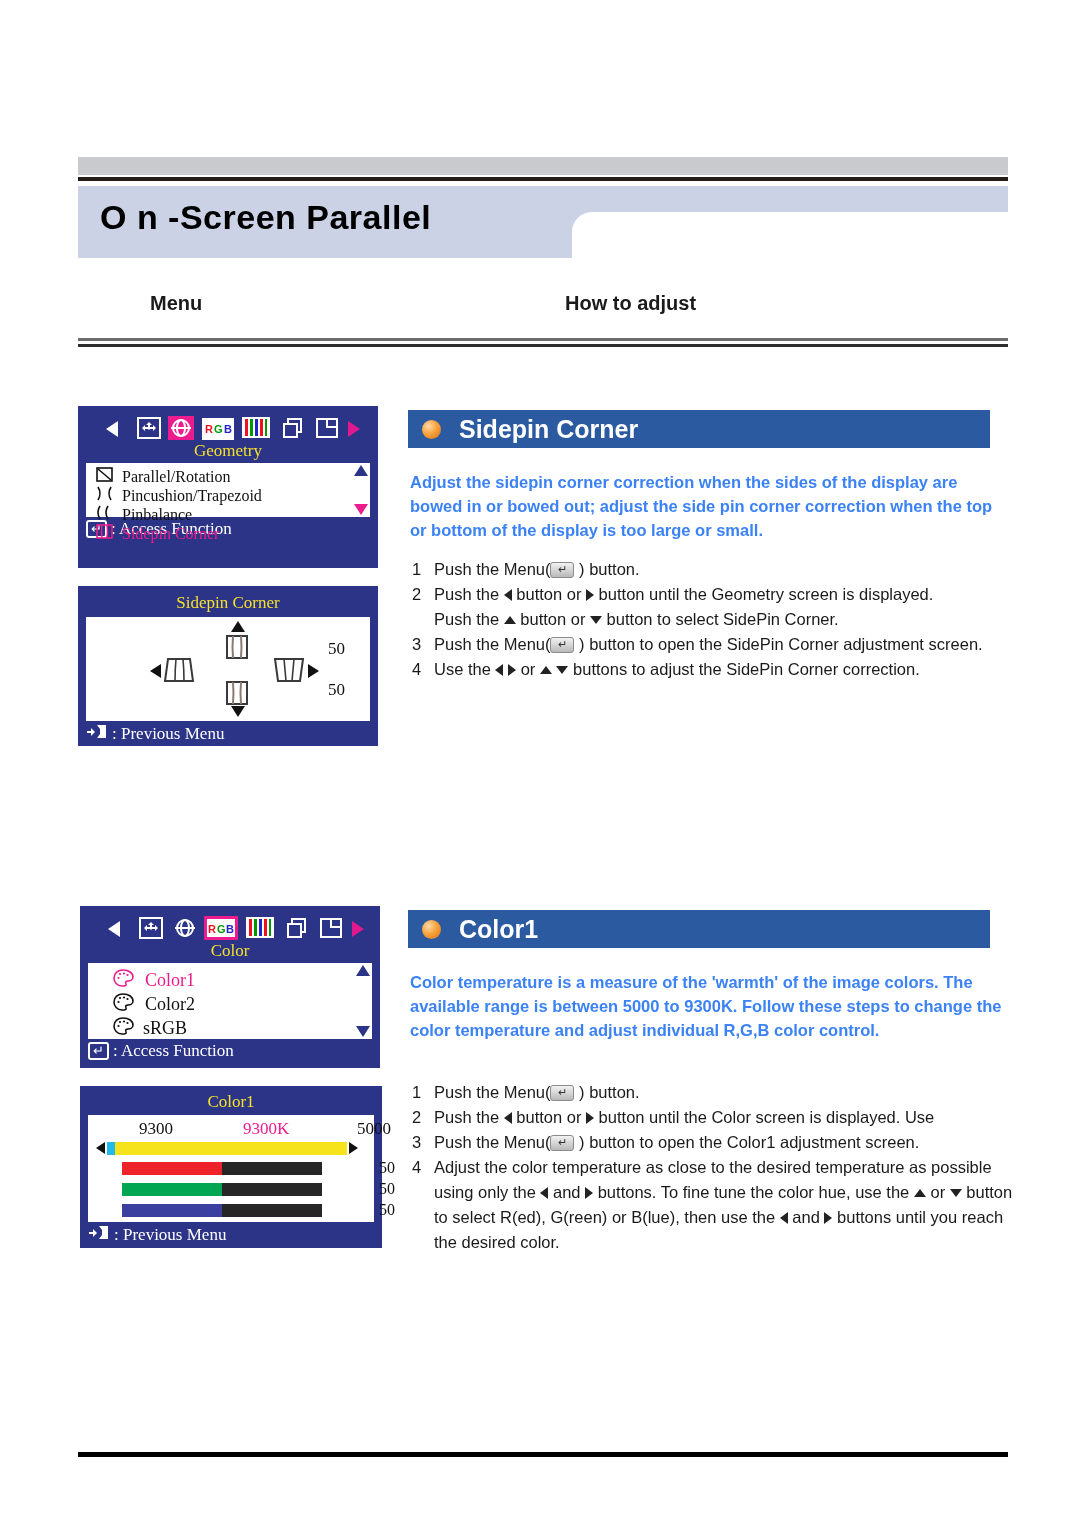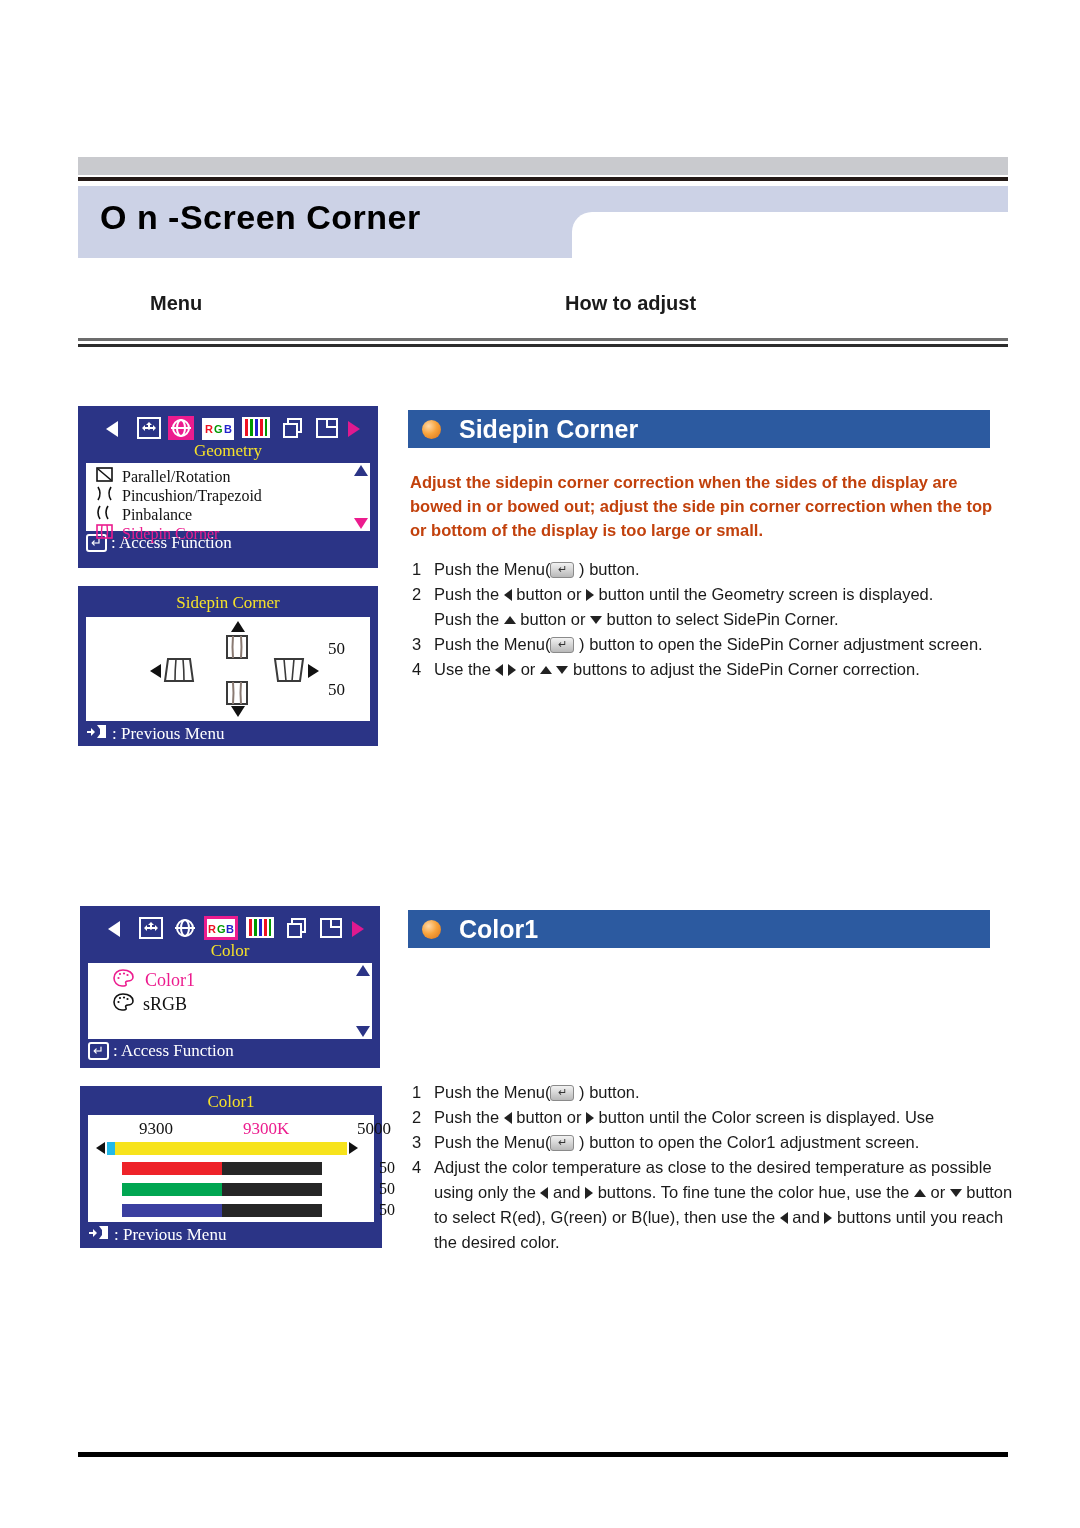"O n -Screen Corner" div.page-title { text: Corner -> Parallel }
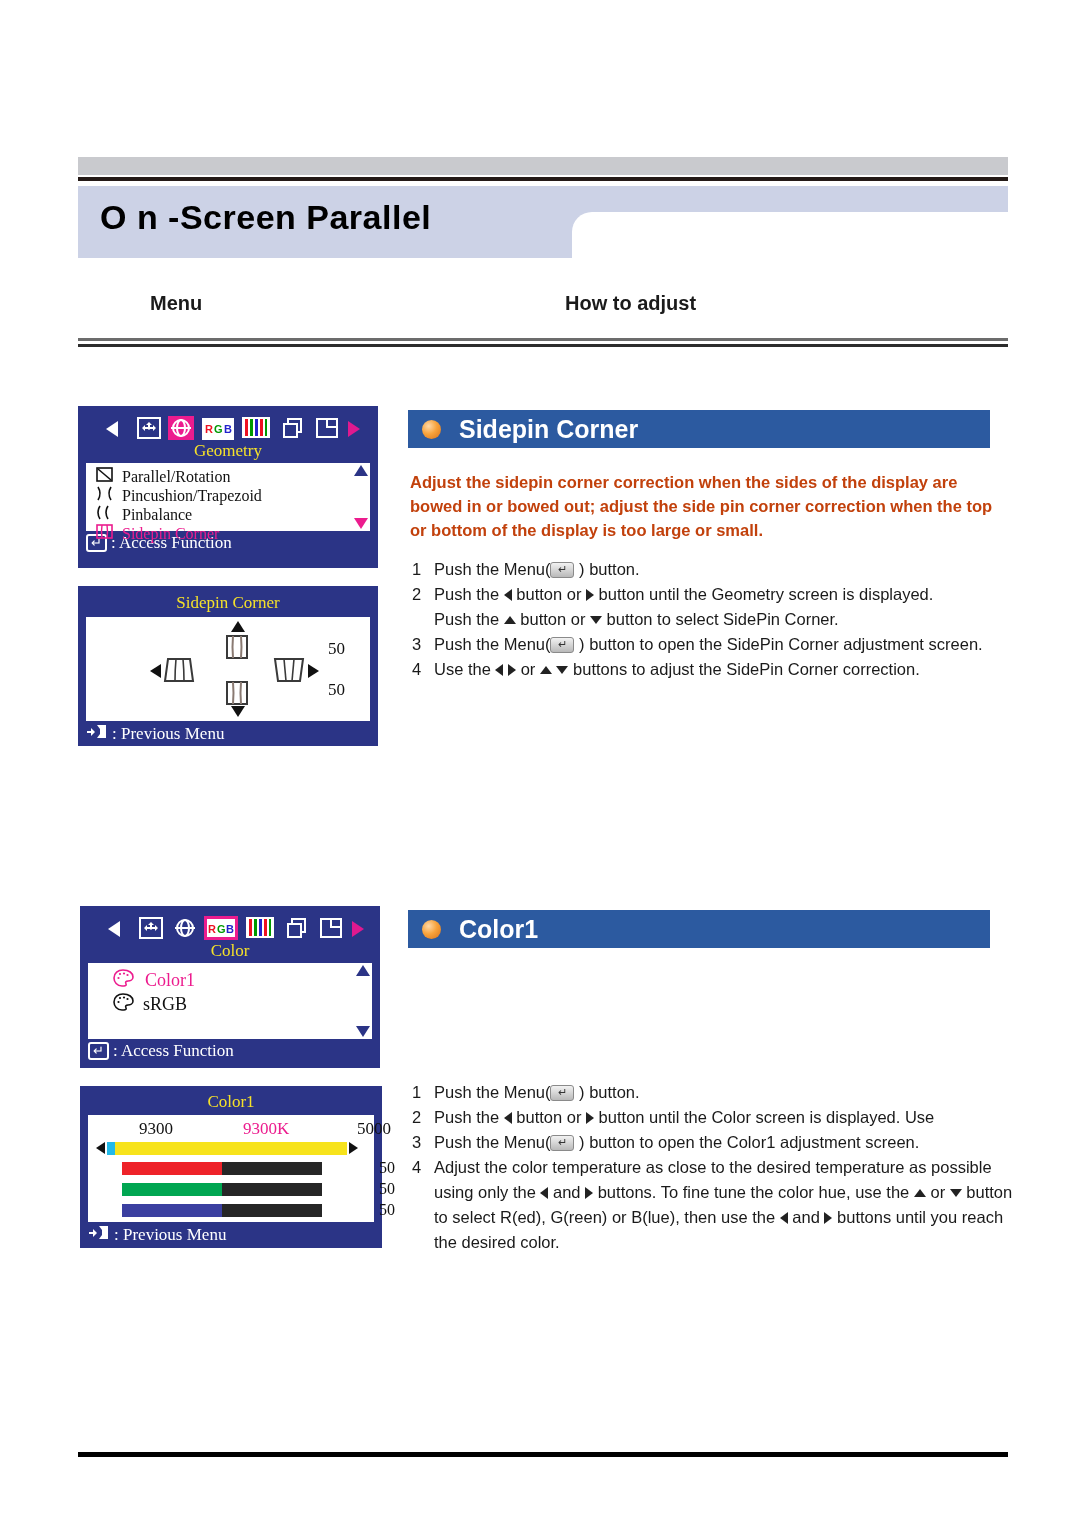"Parallel/Rotation" div.osd-white { height: 68px -> 54px }
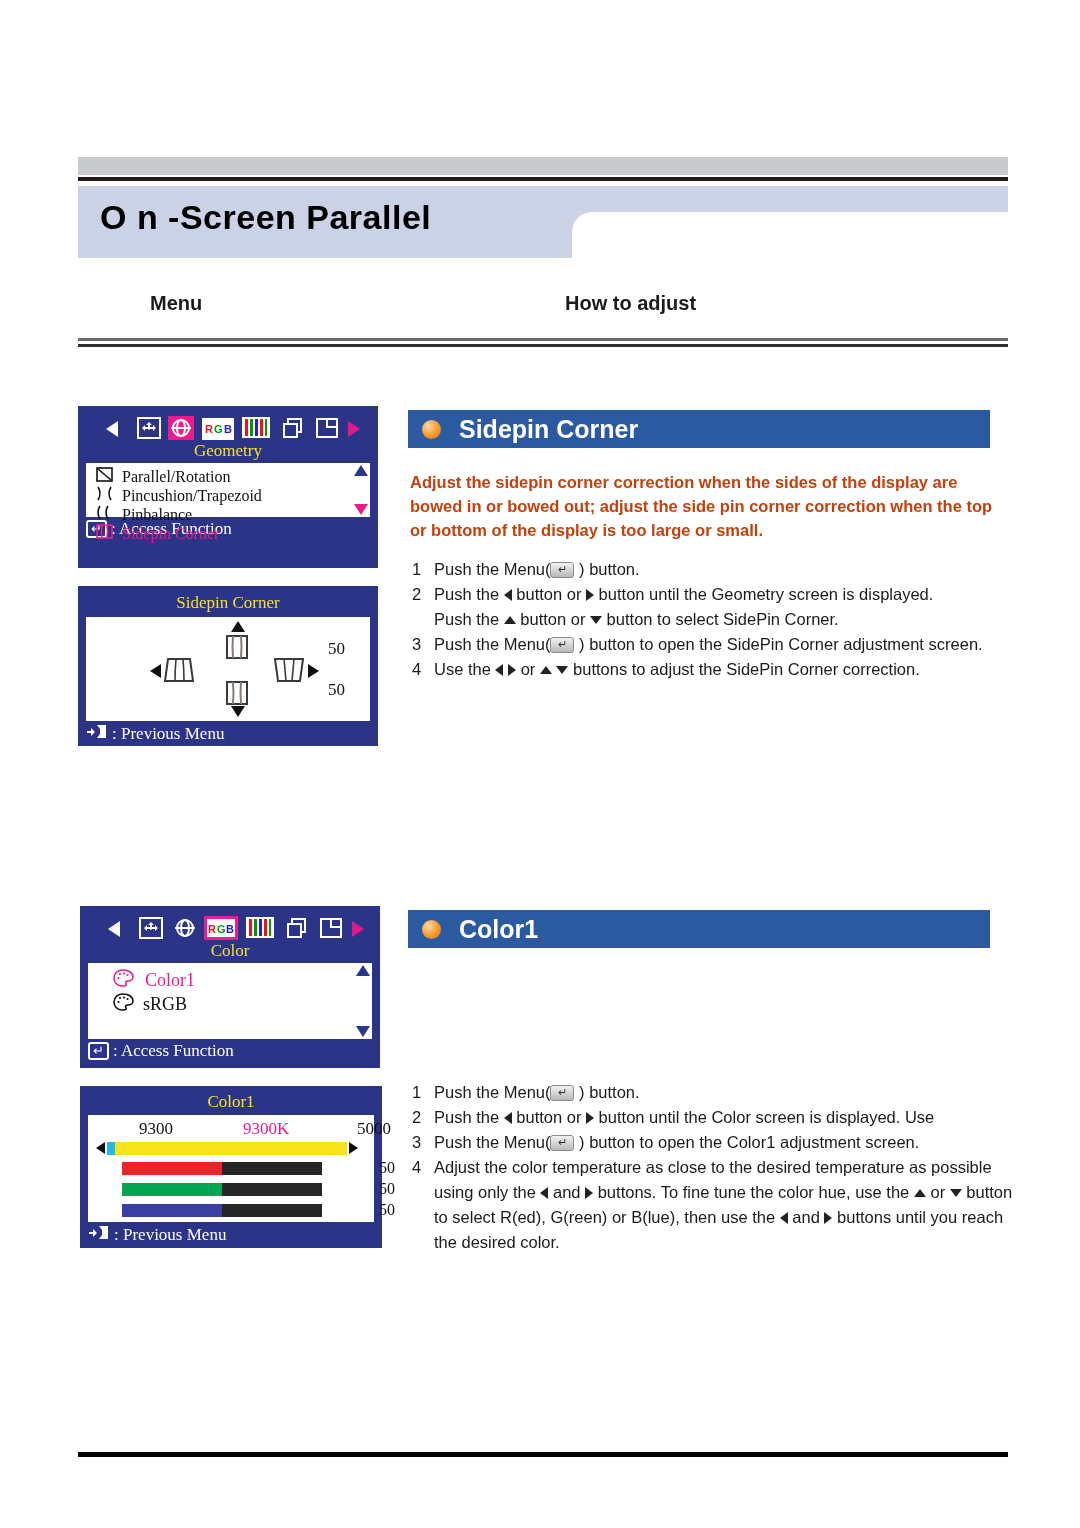"Adjust the sidepin corner correction" .desc { color: #c2410c -> #3b82f6 }
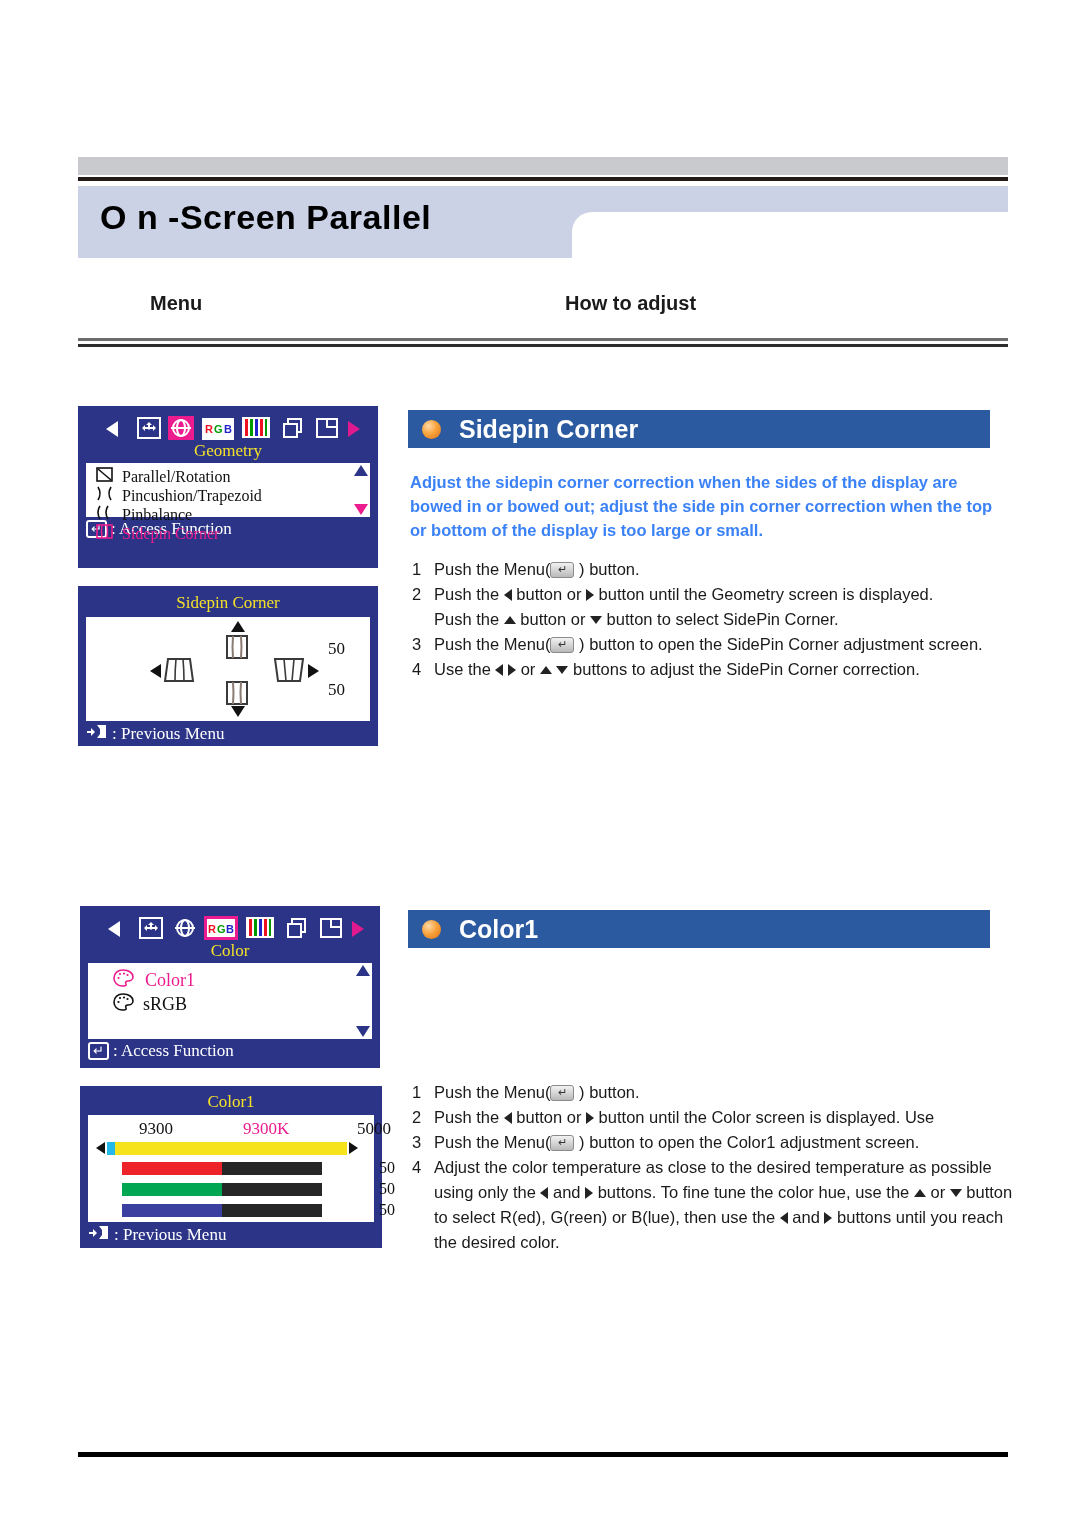"Color temperature is a measure" div.desc { html: none -> <div>Color temperature is a measure of the 'warmth' of the image colors. The available range is between 5000 to 9300K. Follow these steps to change the color temperature and adjust individual R,G,B color control.</div> }
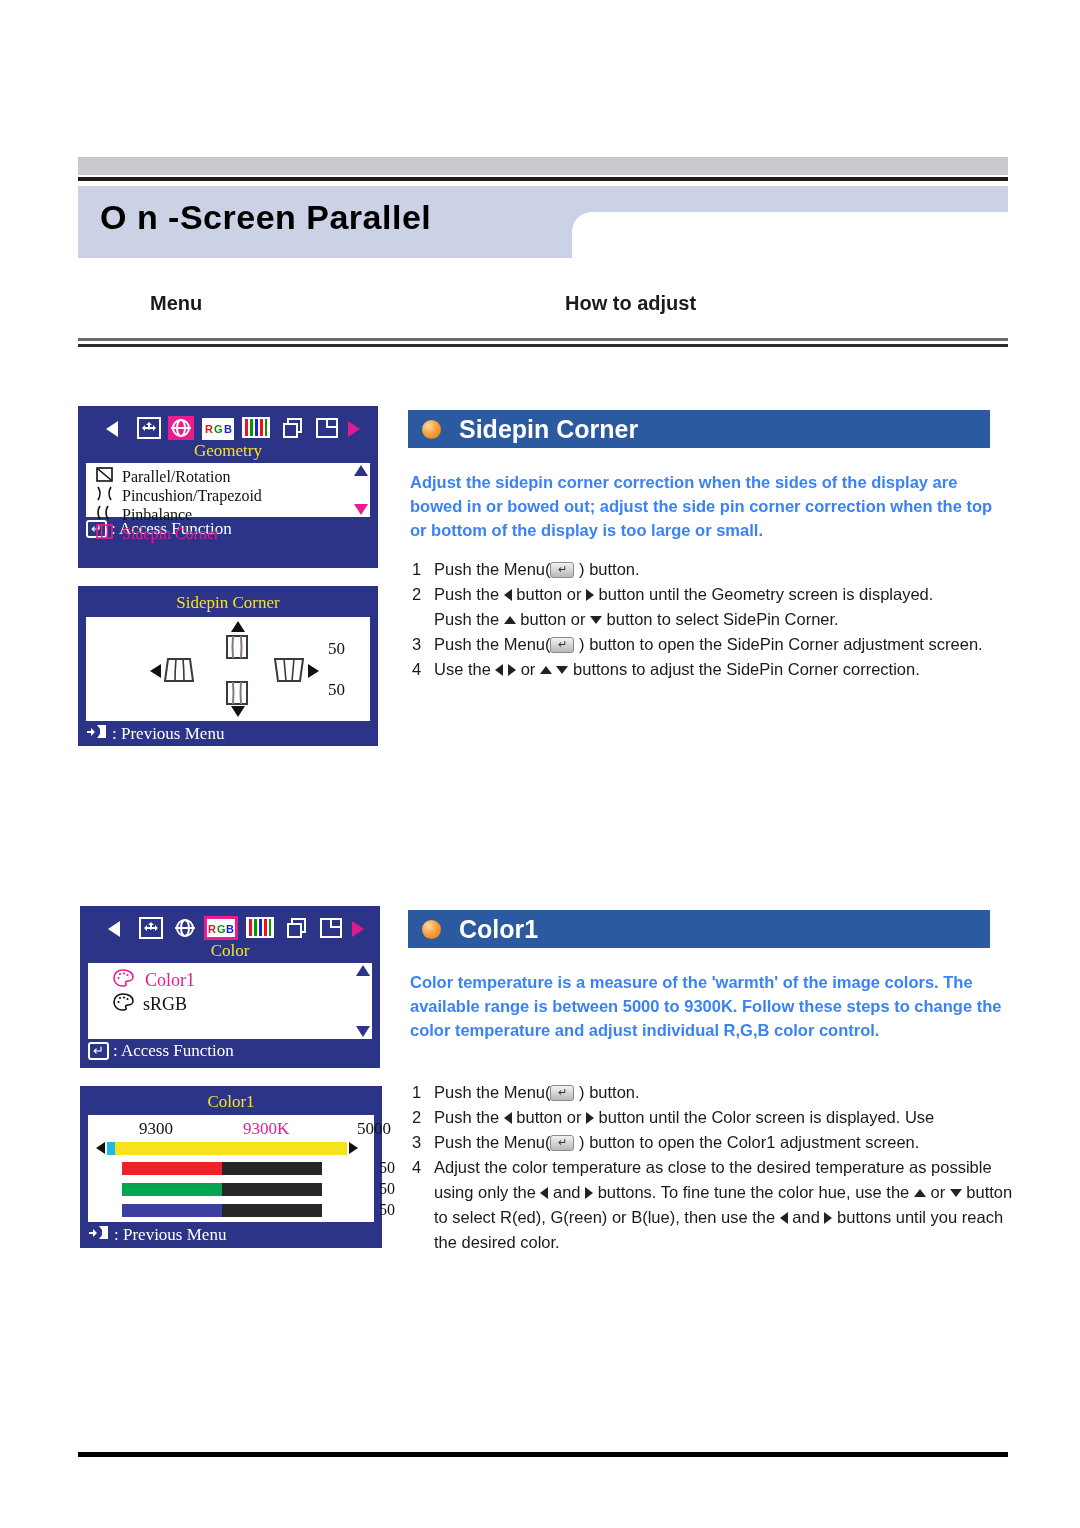"Color2" div.mrow { html: none -> <div> <span> <svg> <path></path> <circle></circle> <circle></circle> <circle></circle> <circle></circle> </svg> </span> <span>Color2</span> </div> }
